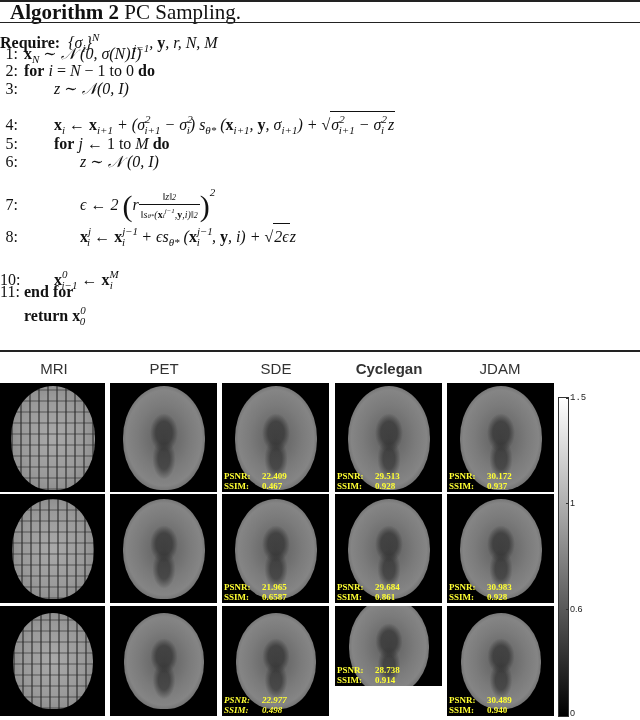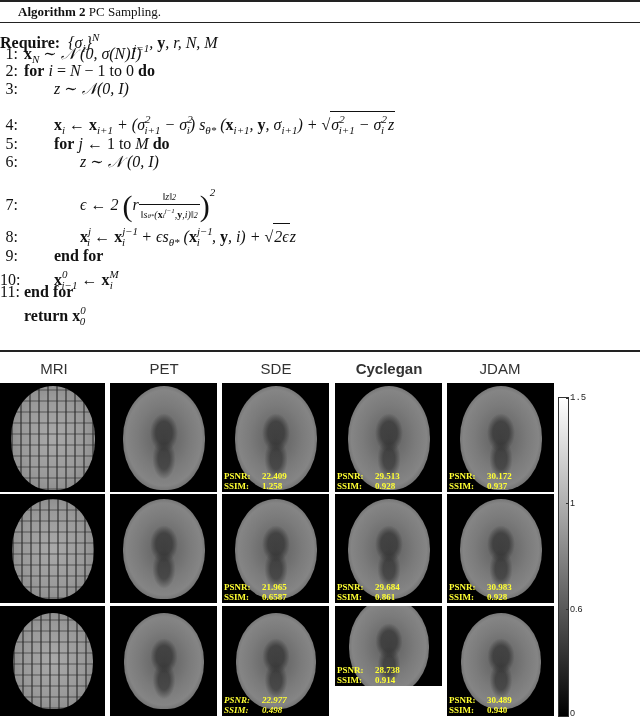"Algorithm 2 PC Sampling." .algo-title { font-size: 13px -> 21px; left: 18px -> 10px }
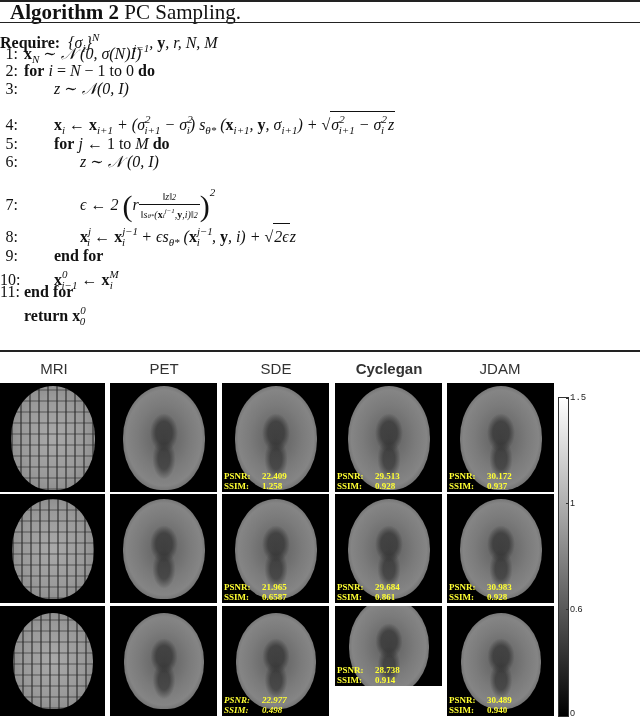"9: end for" div.line { html: <div> <span>9:</span><span>end for</span> </div> -> none }
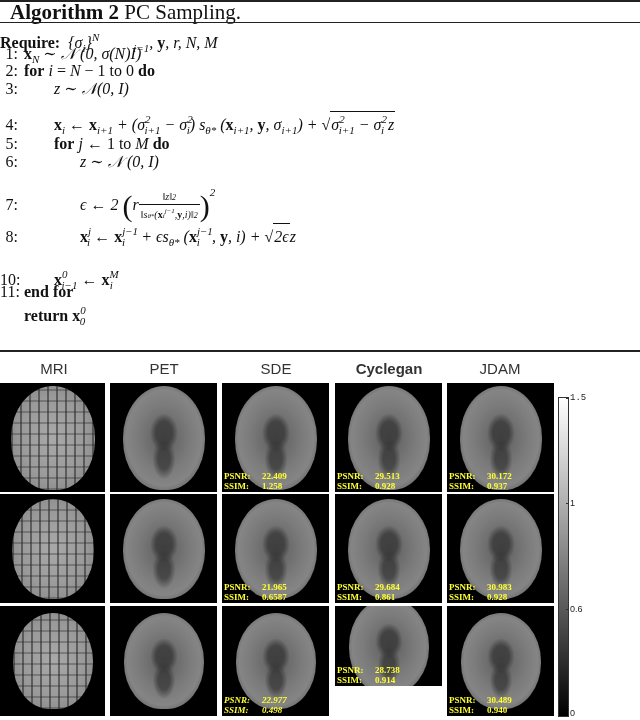"1.258" span { text: 1.258 -> 0.467 }
